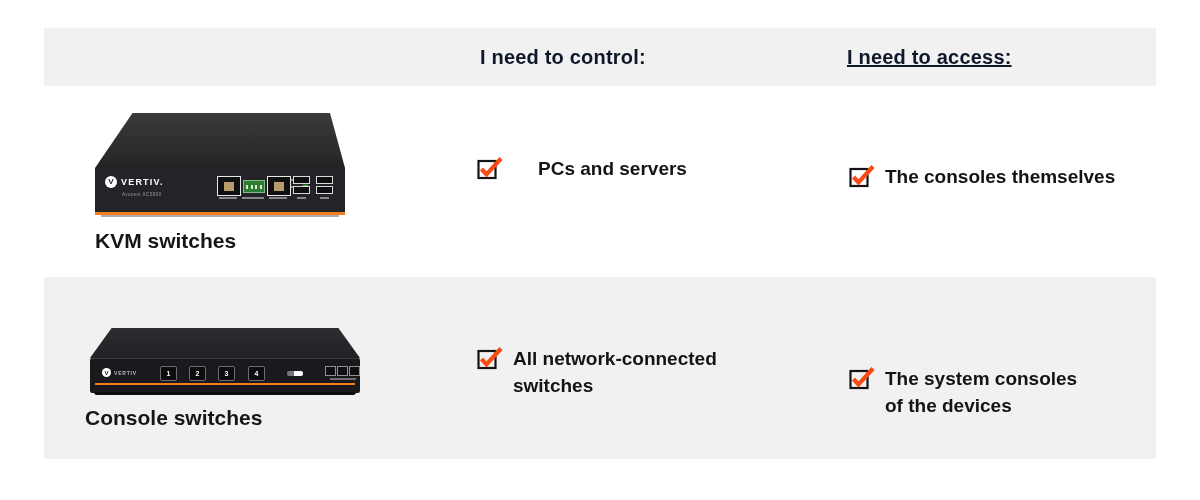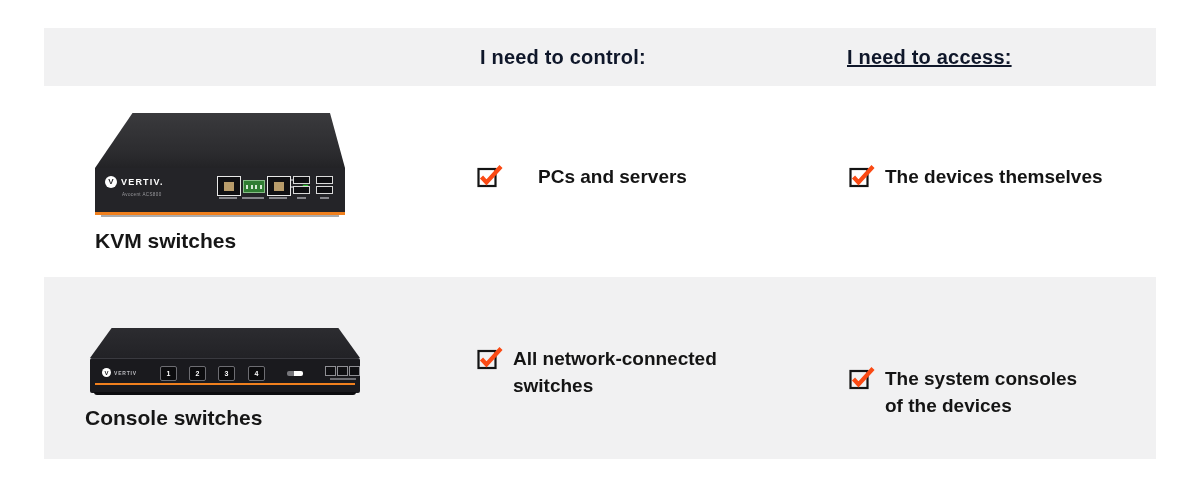"PCs and servers" .ci-r1c1 { top: 163px -> 155px }
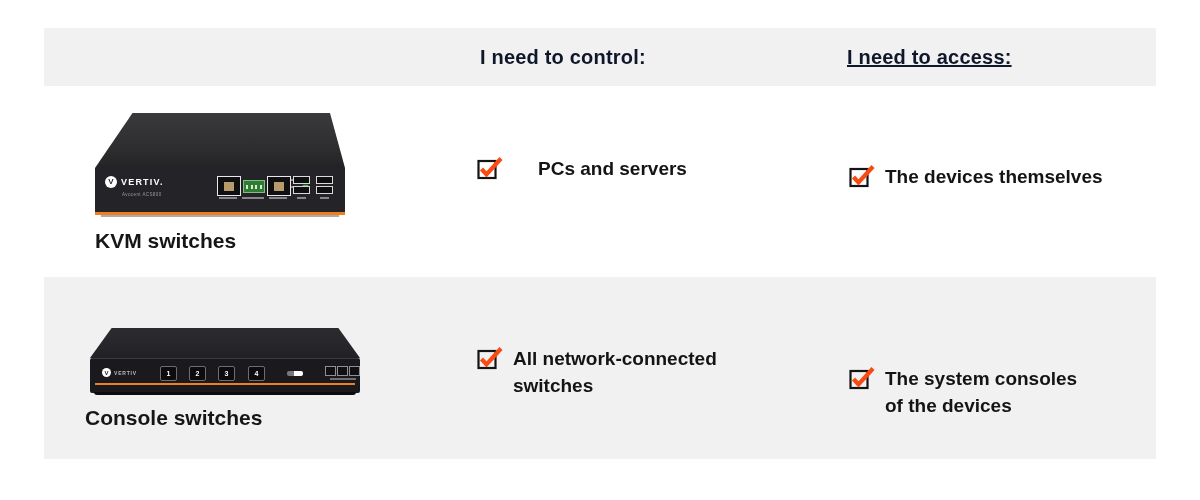"The devices themselves" span { text: devices -> consoles }
